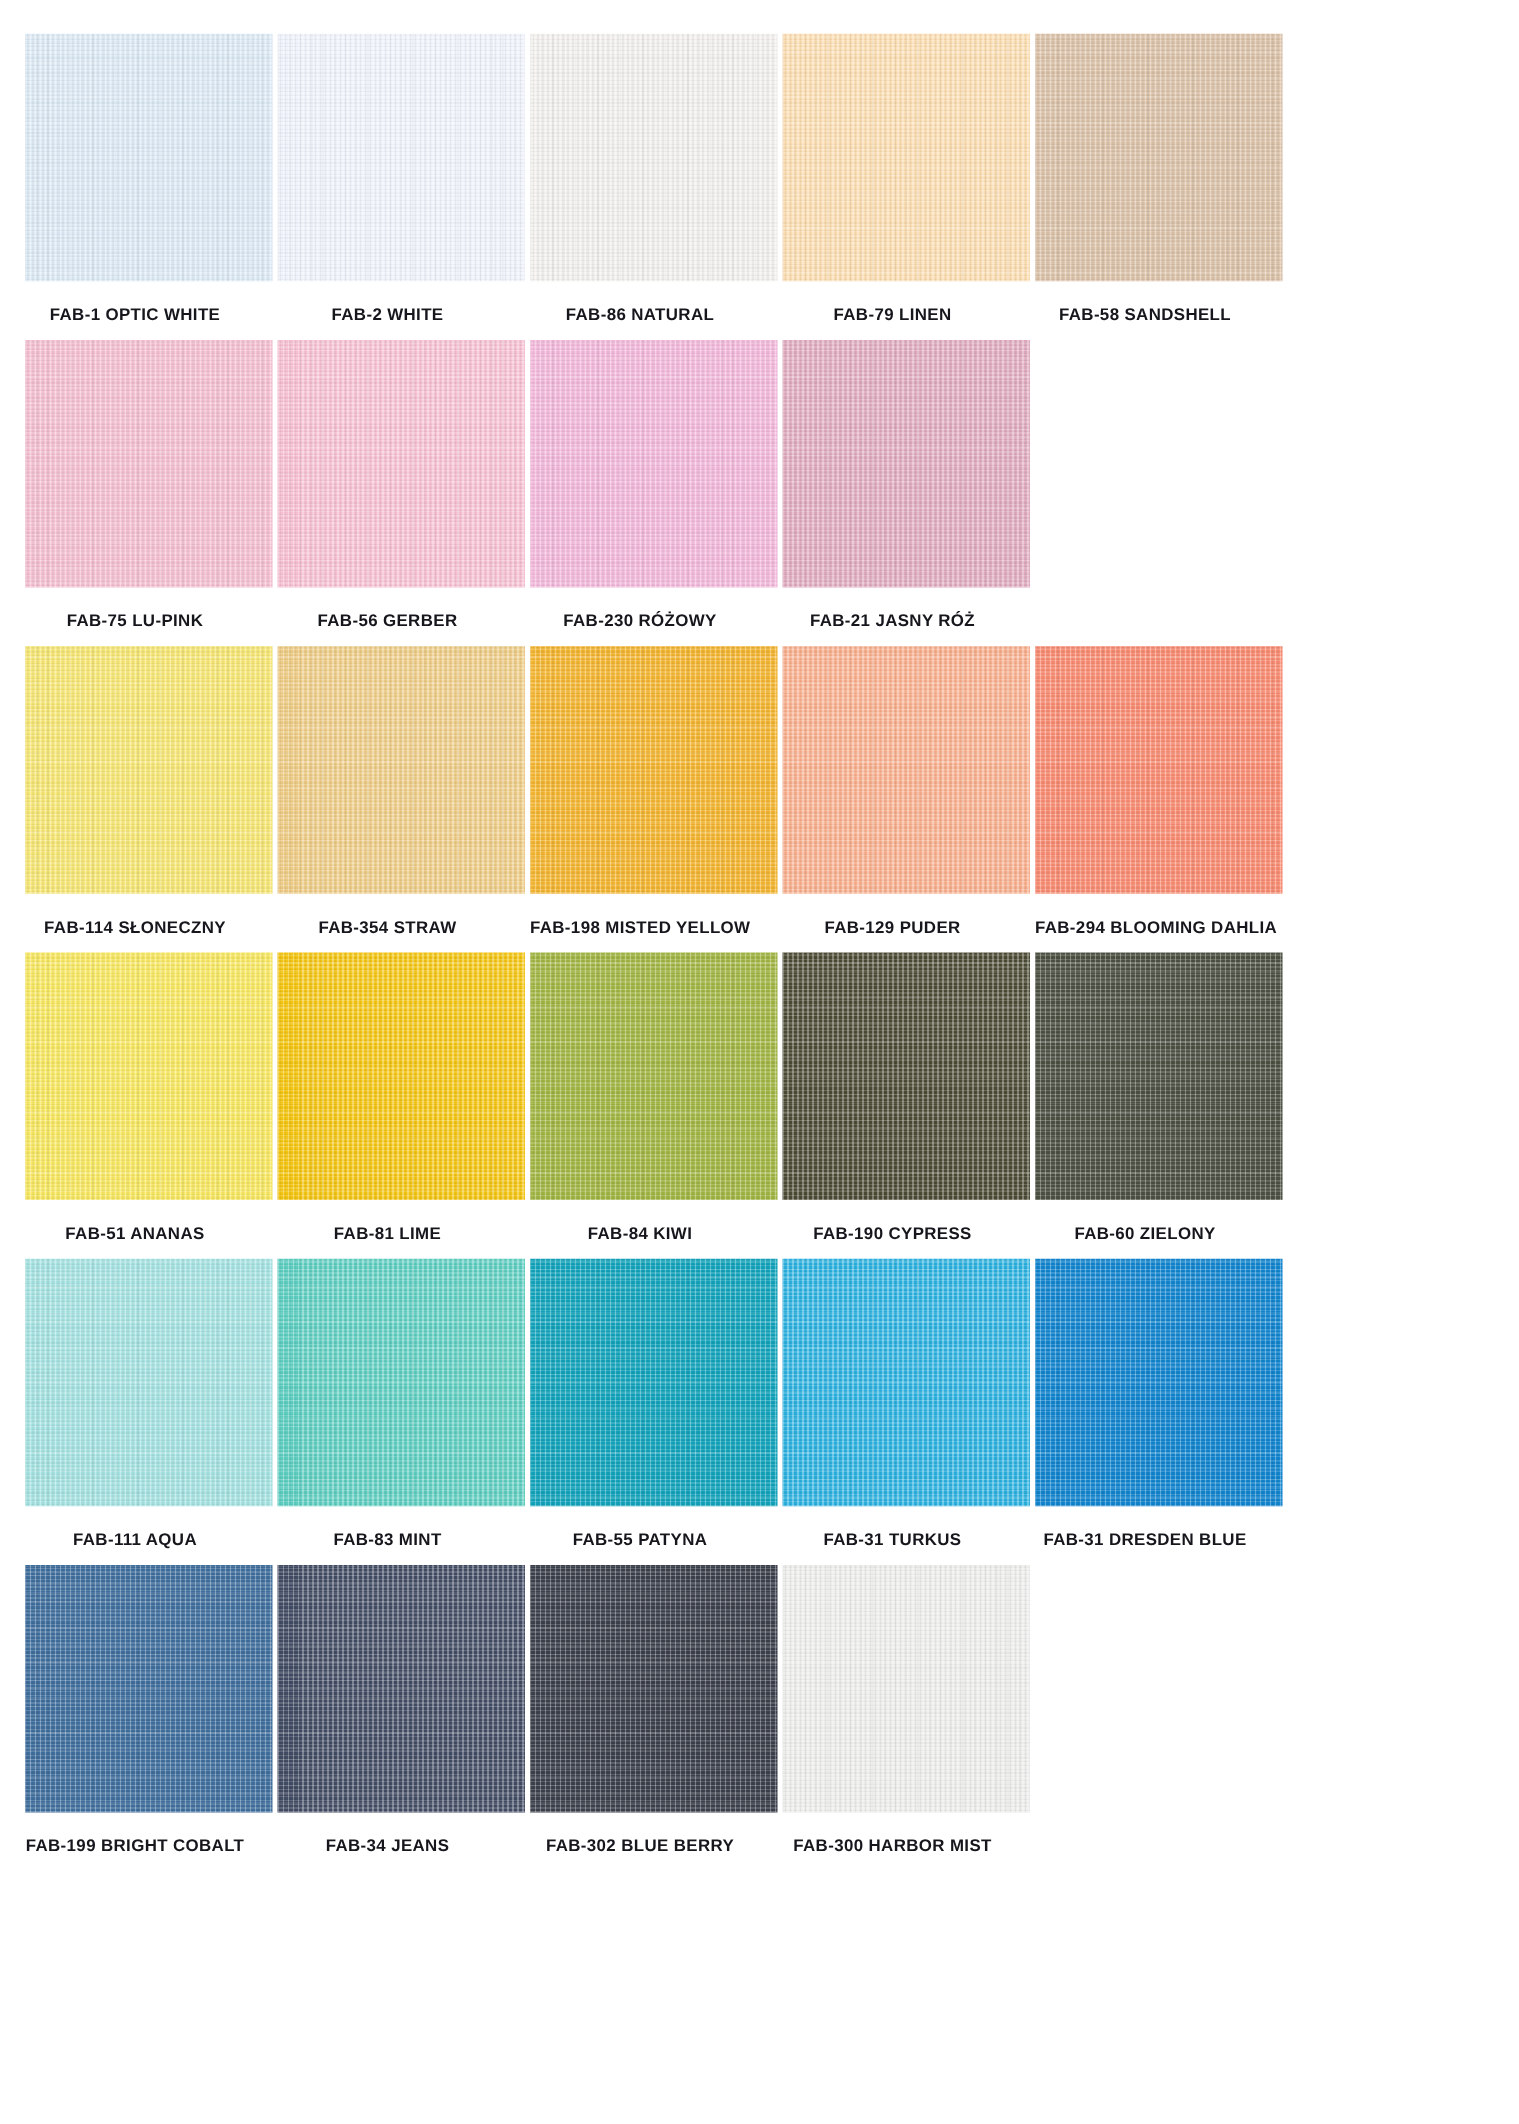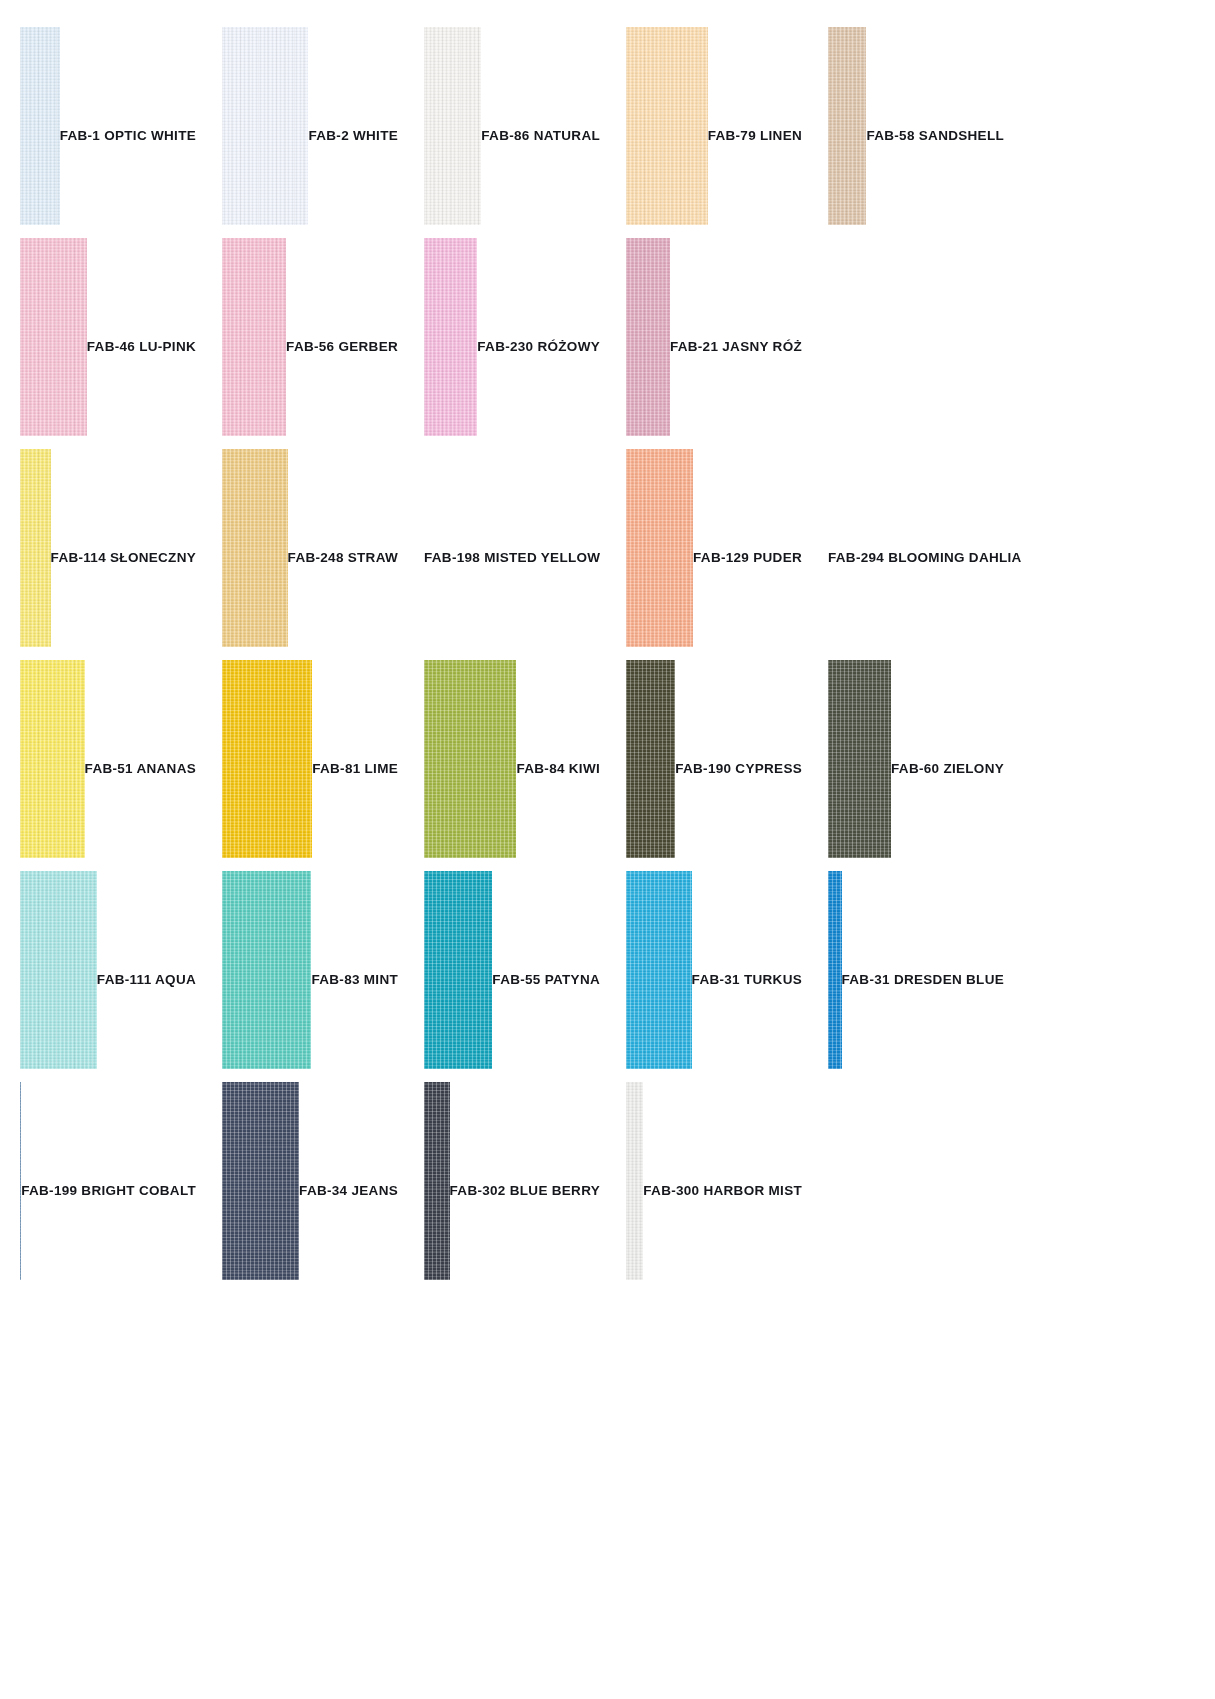"FAB-1 OPTIC WHITE" .cell { align-items: center -> none; flex-direction: row -> column }
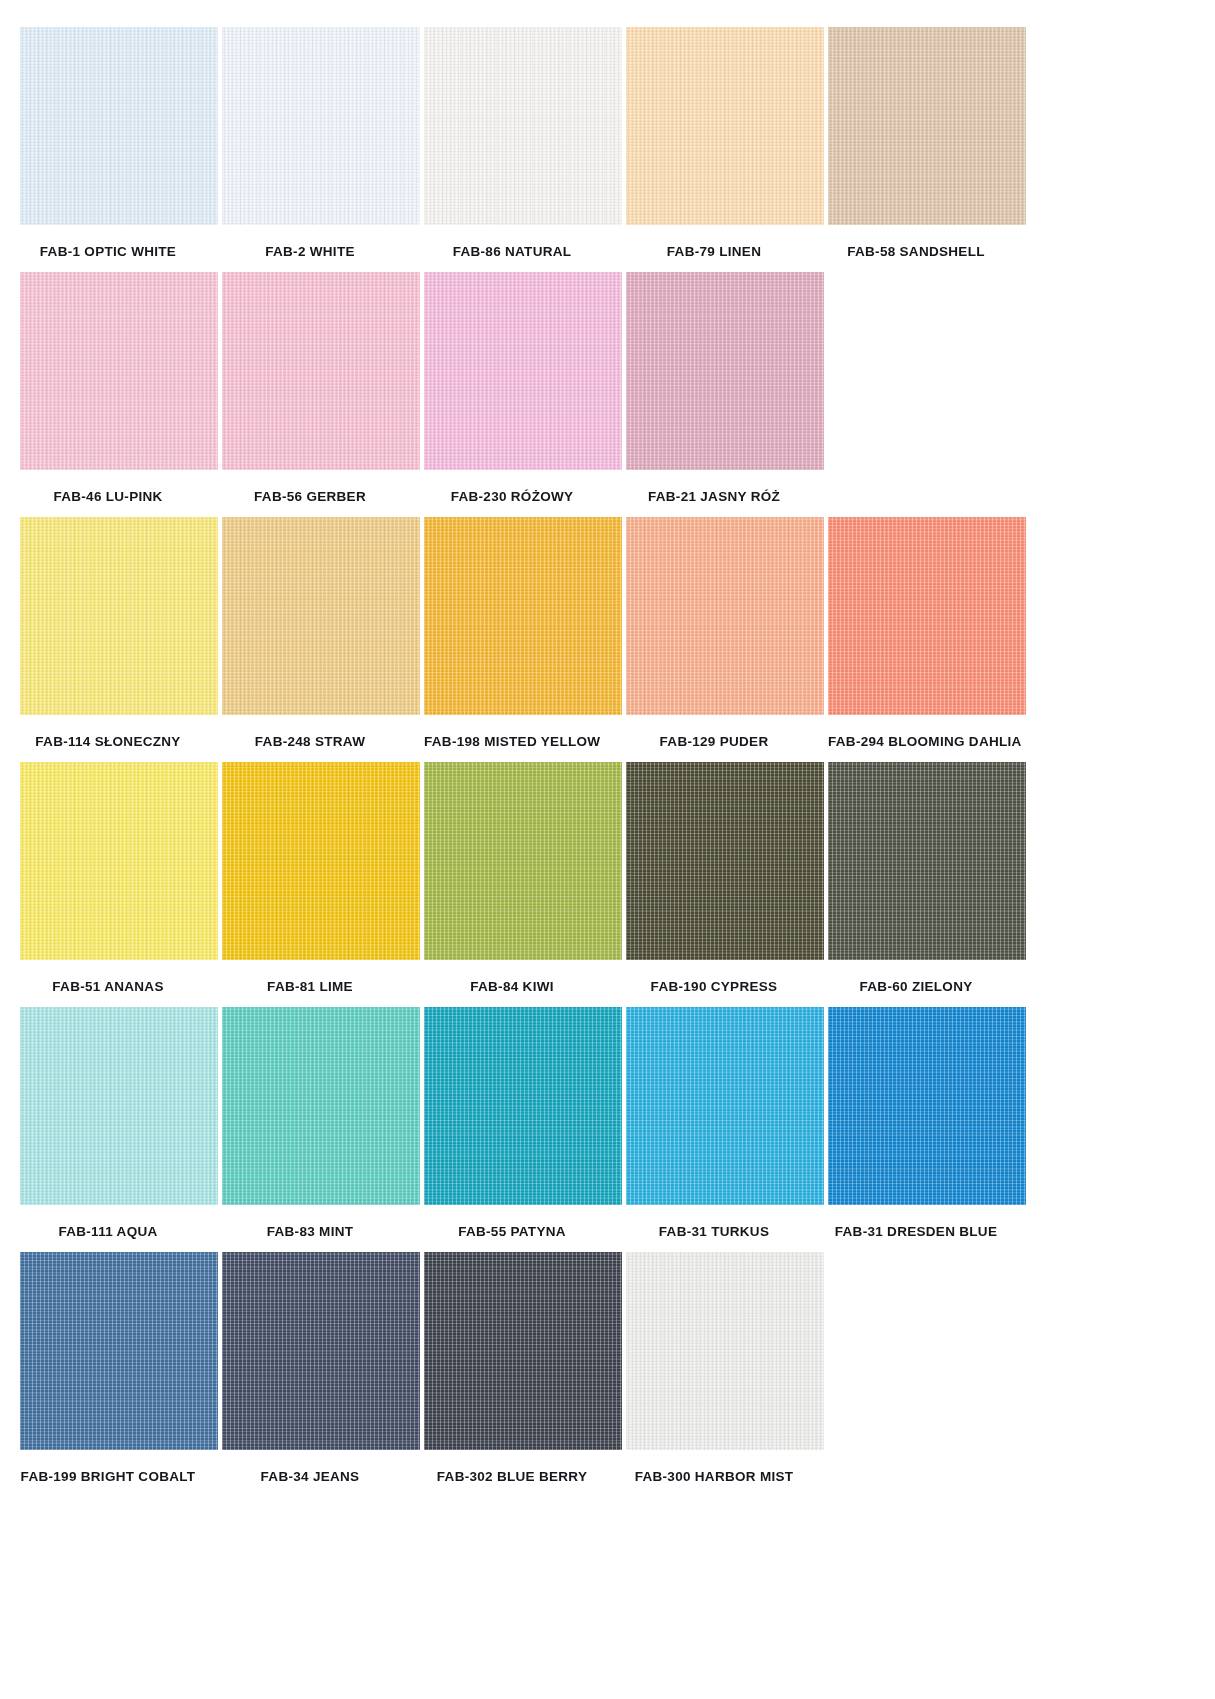"FAB-46 LU-PINK" div.label { text: FAB-46 -> FAB-75 }
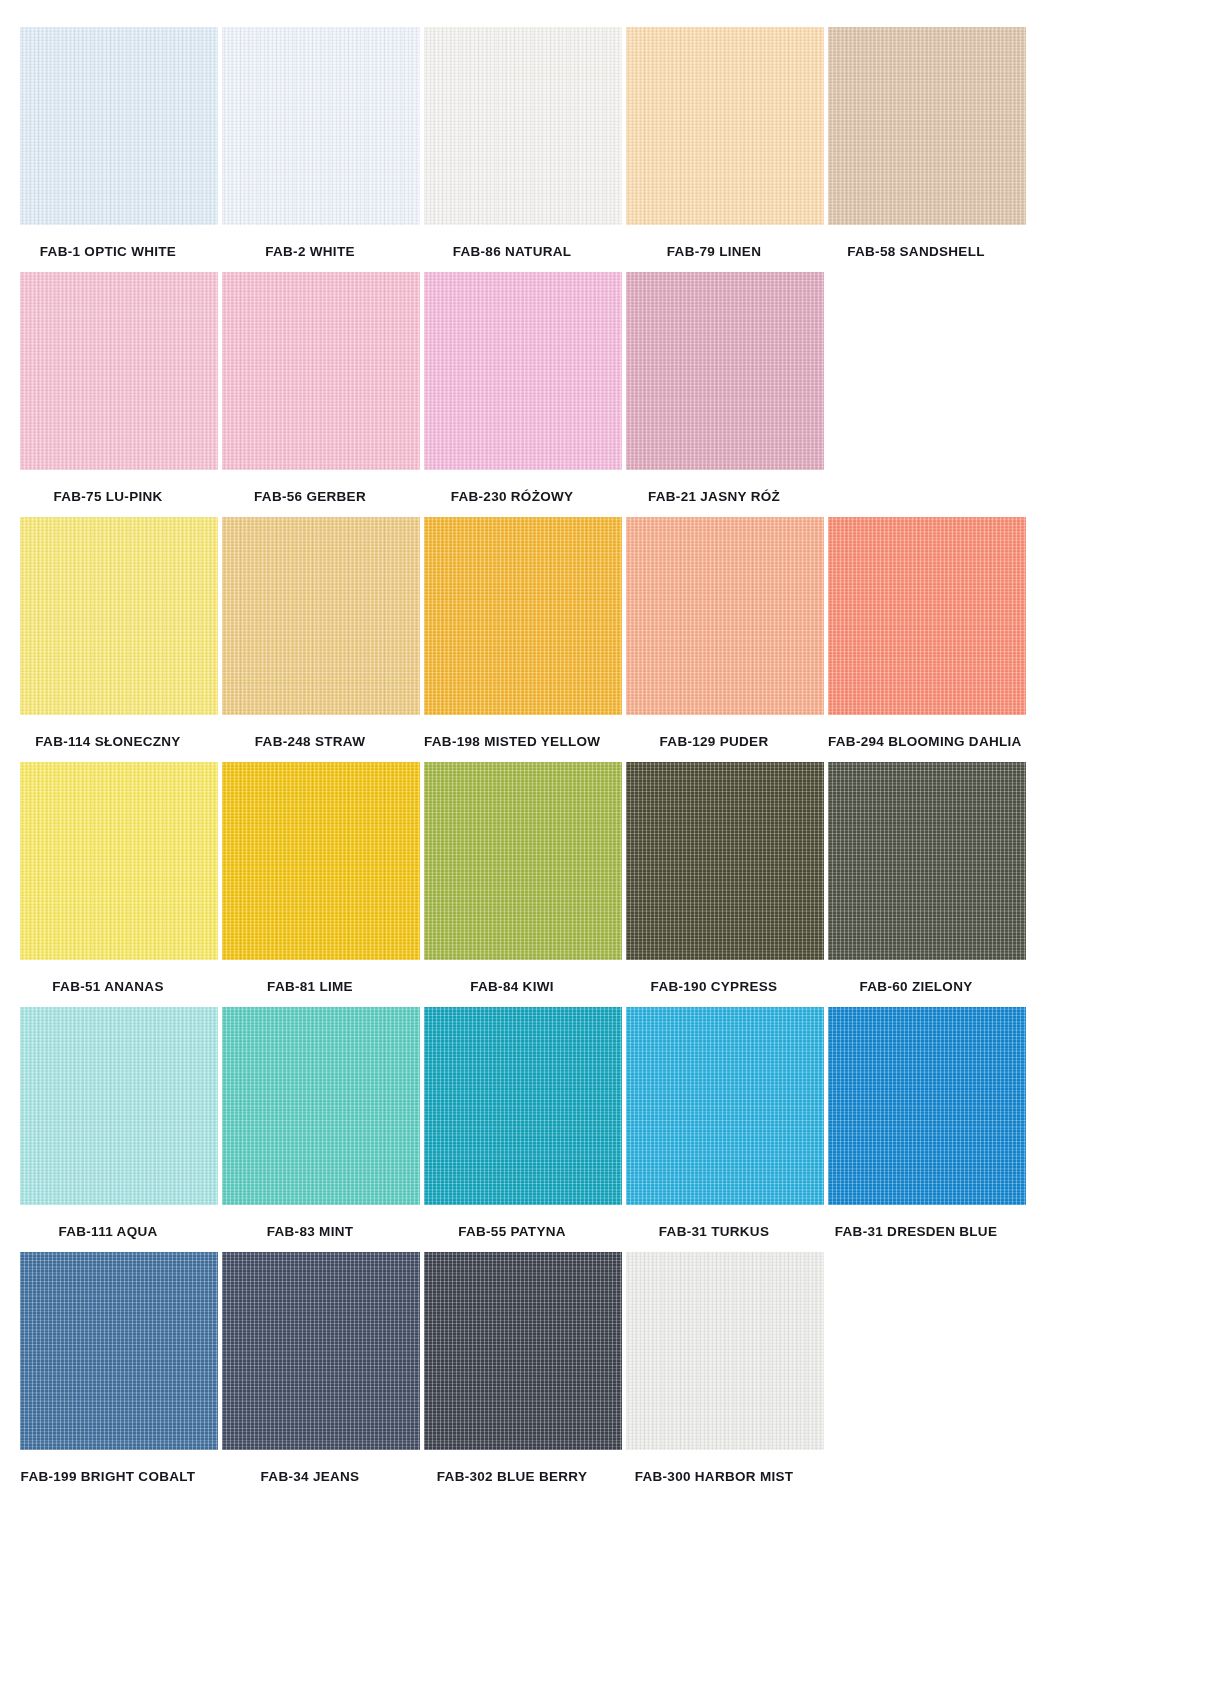"FAB-248 STRAW" div.label { text: FAB-248 -> FAB-354 }
